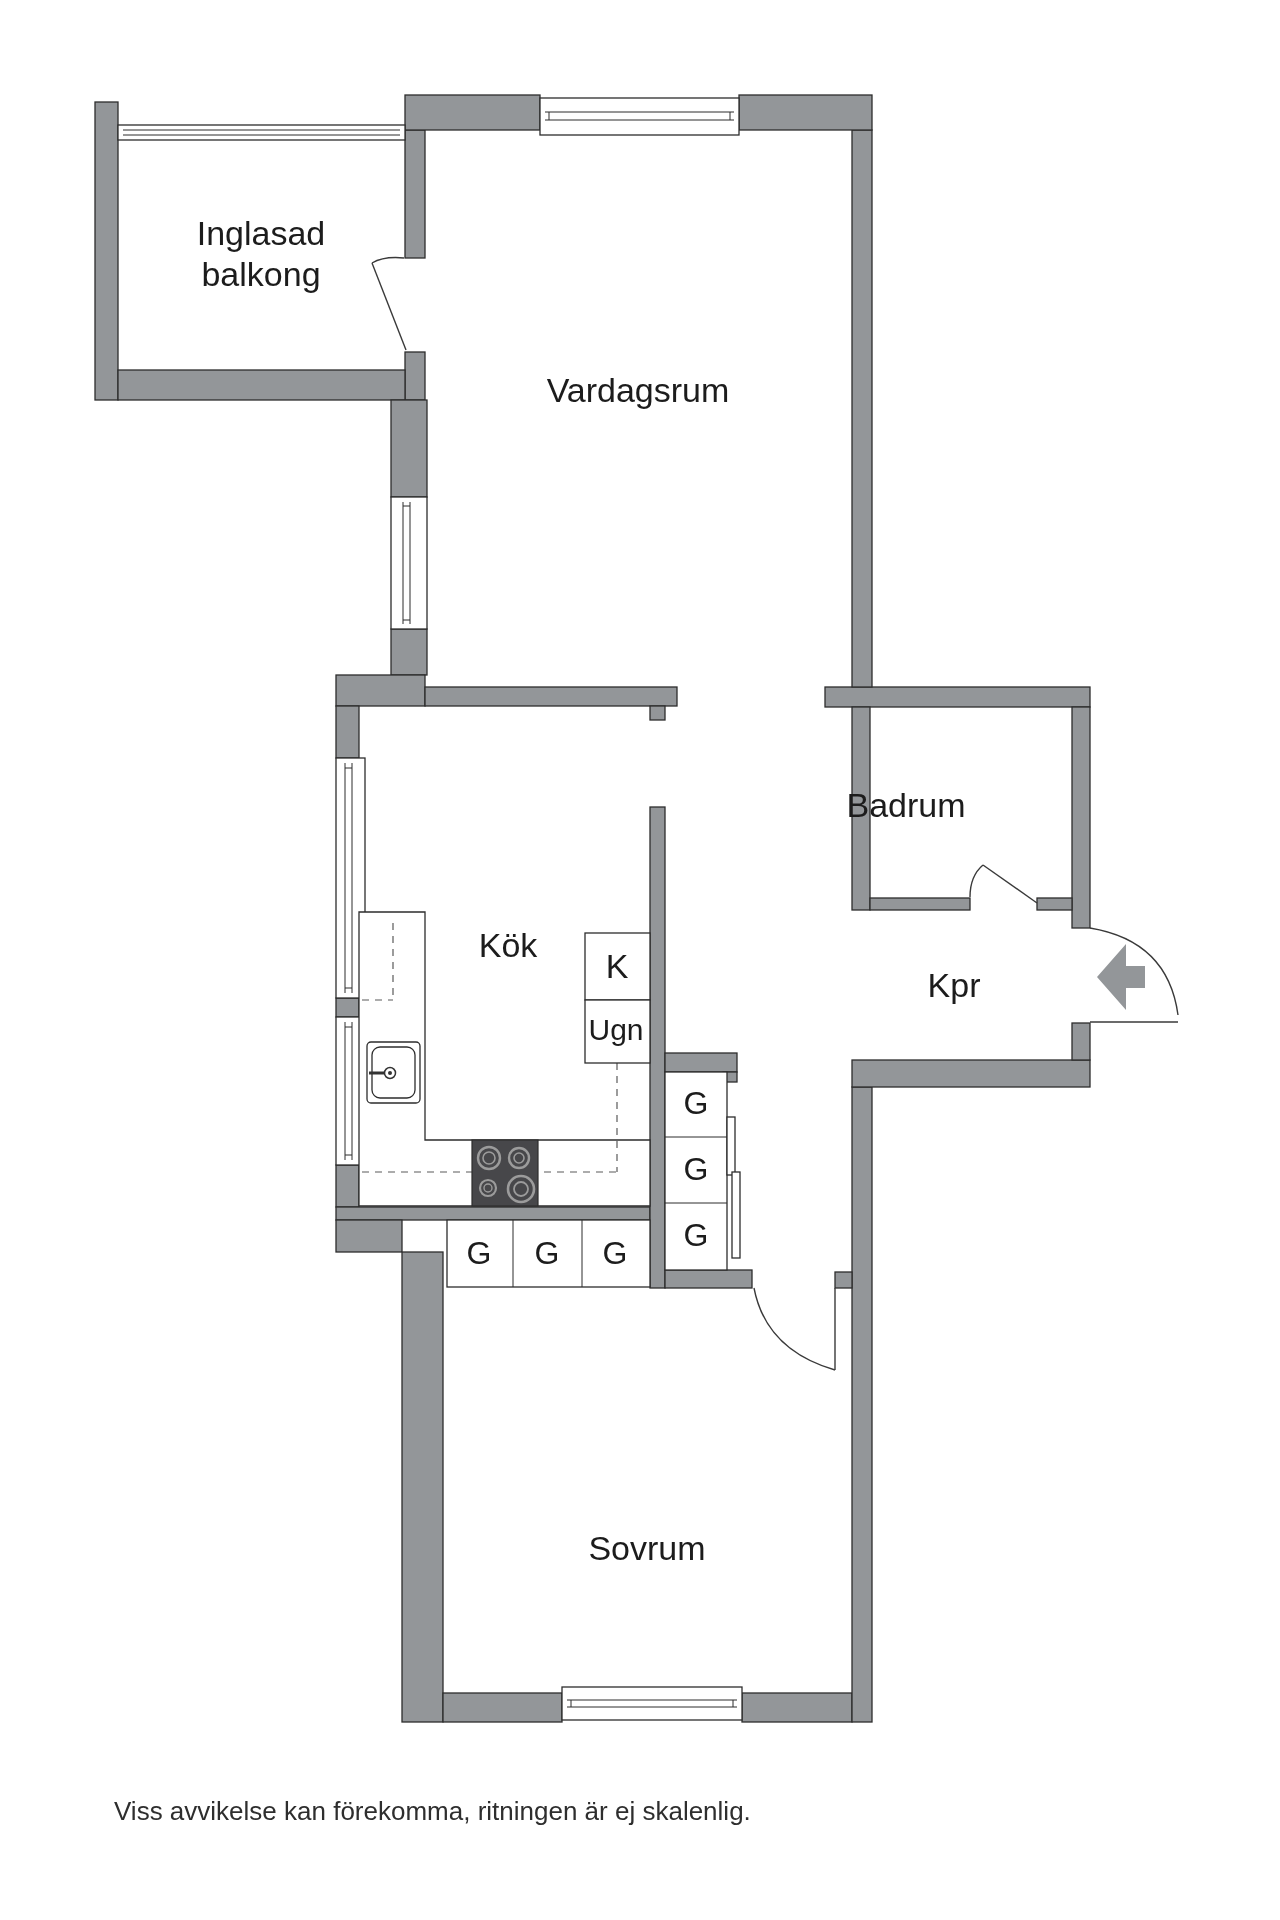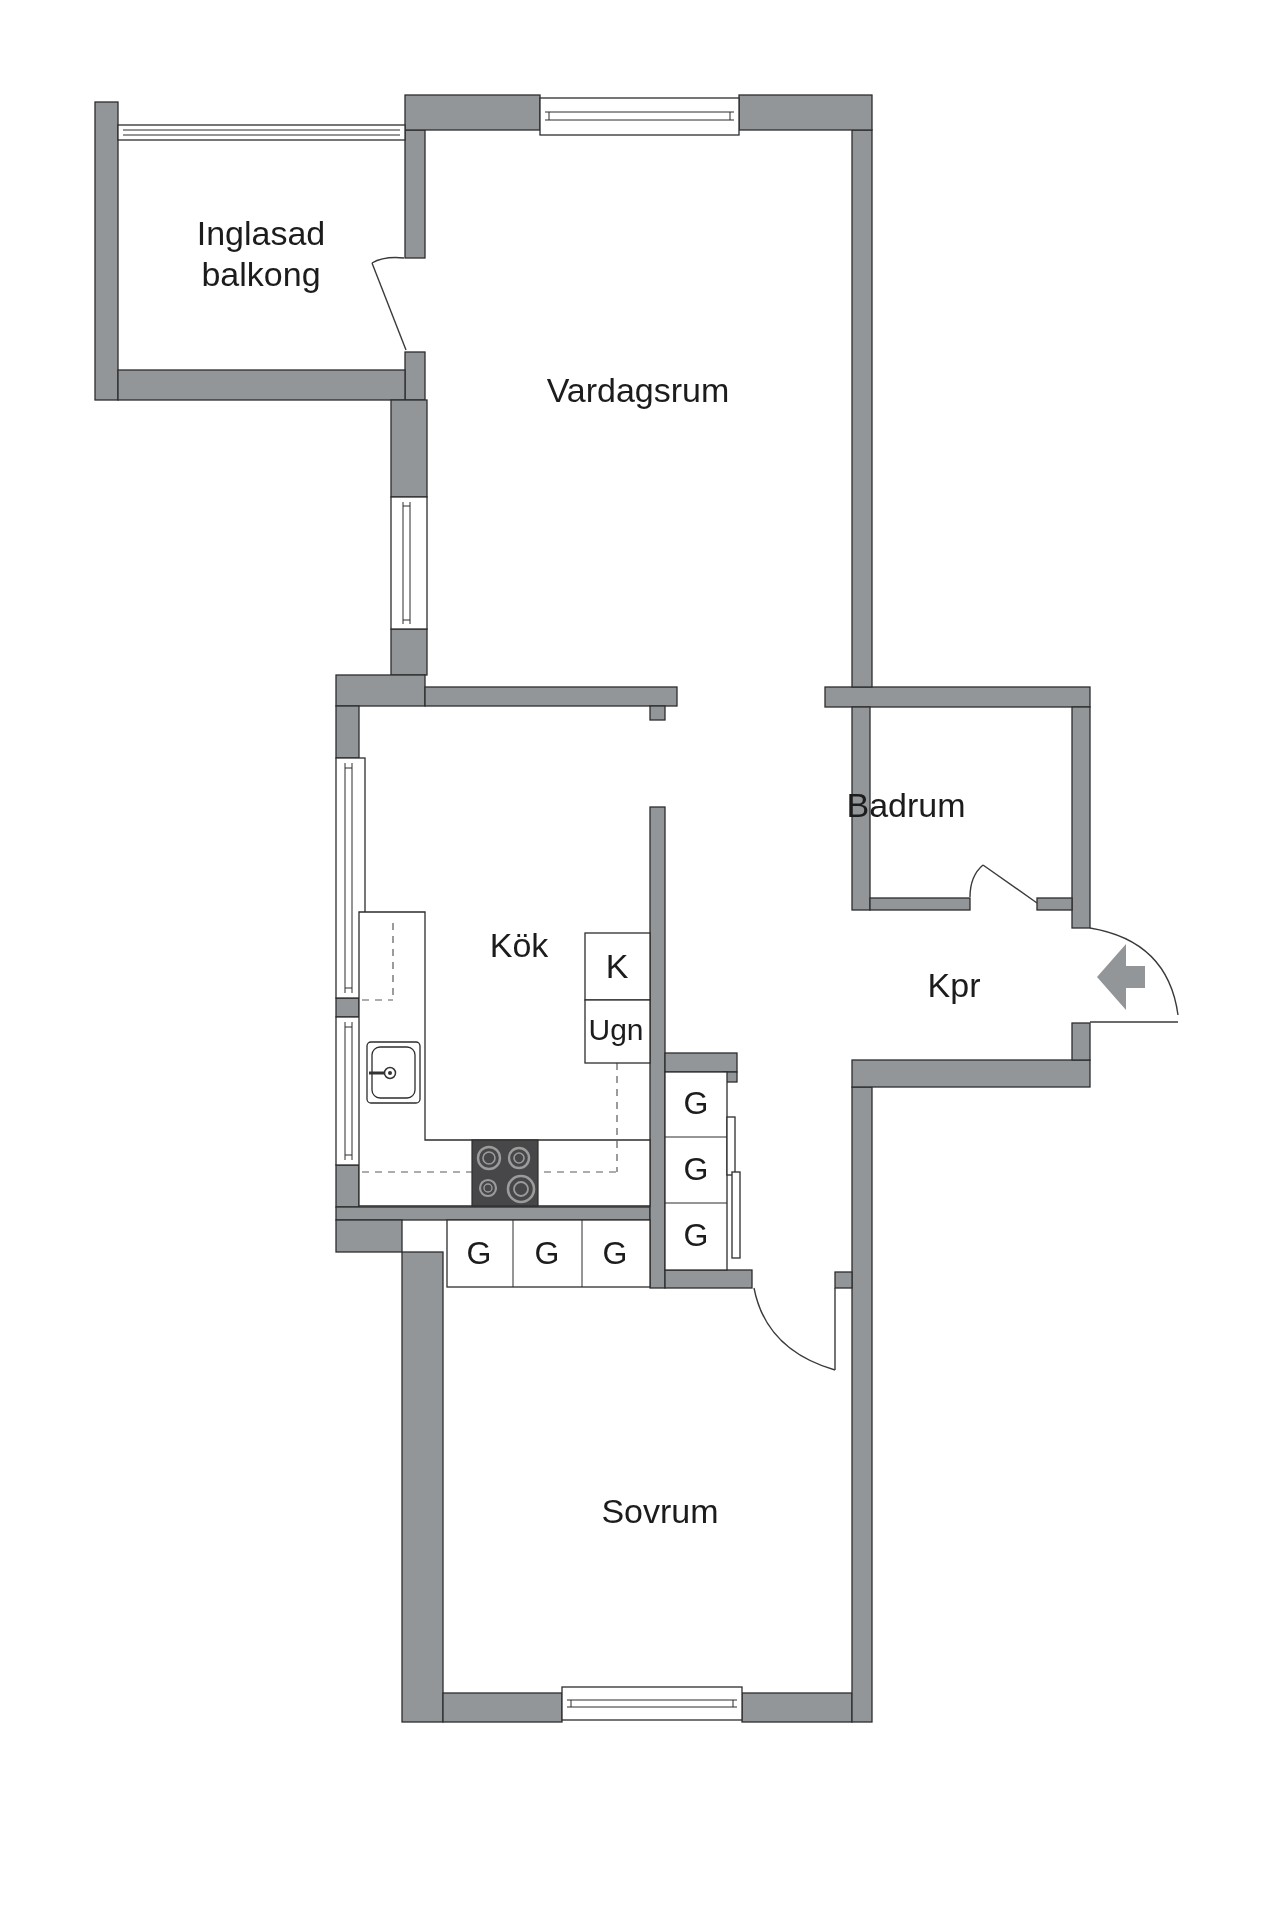"Kök" div.lbl { margin-left: 11px -> none }
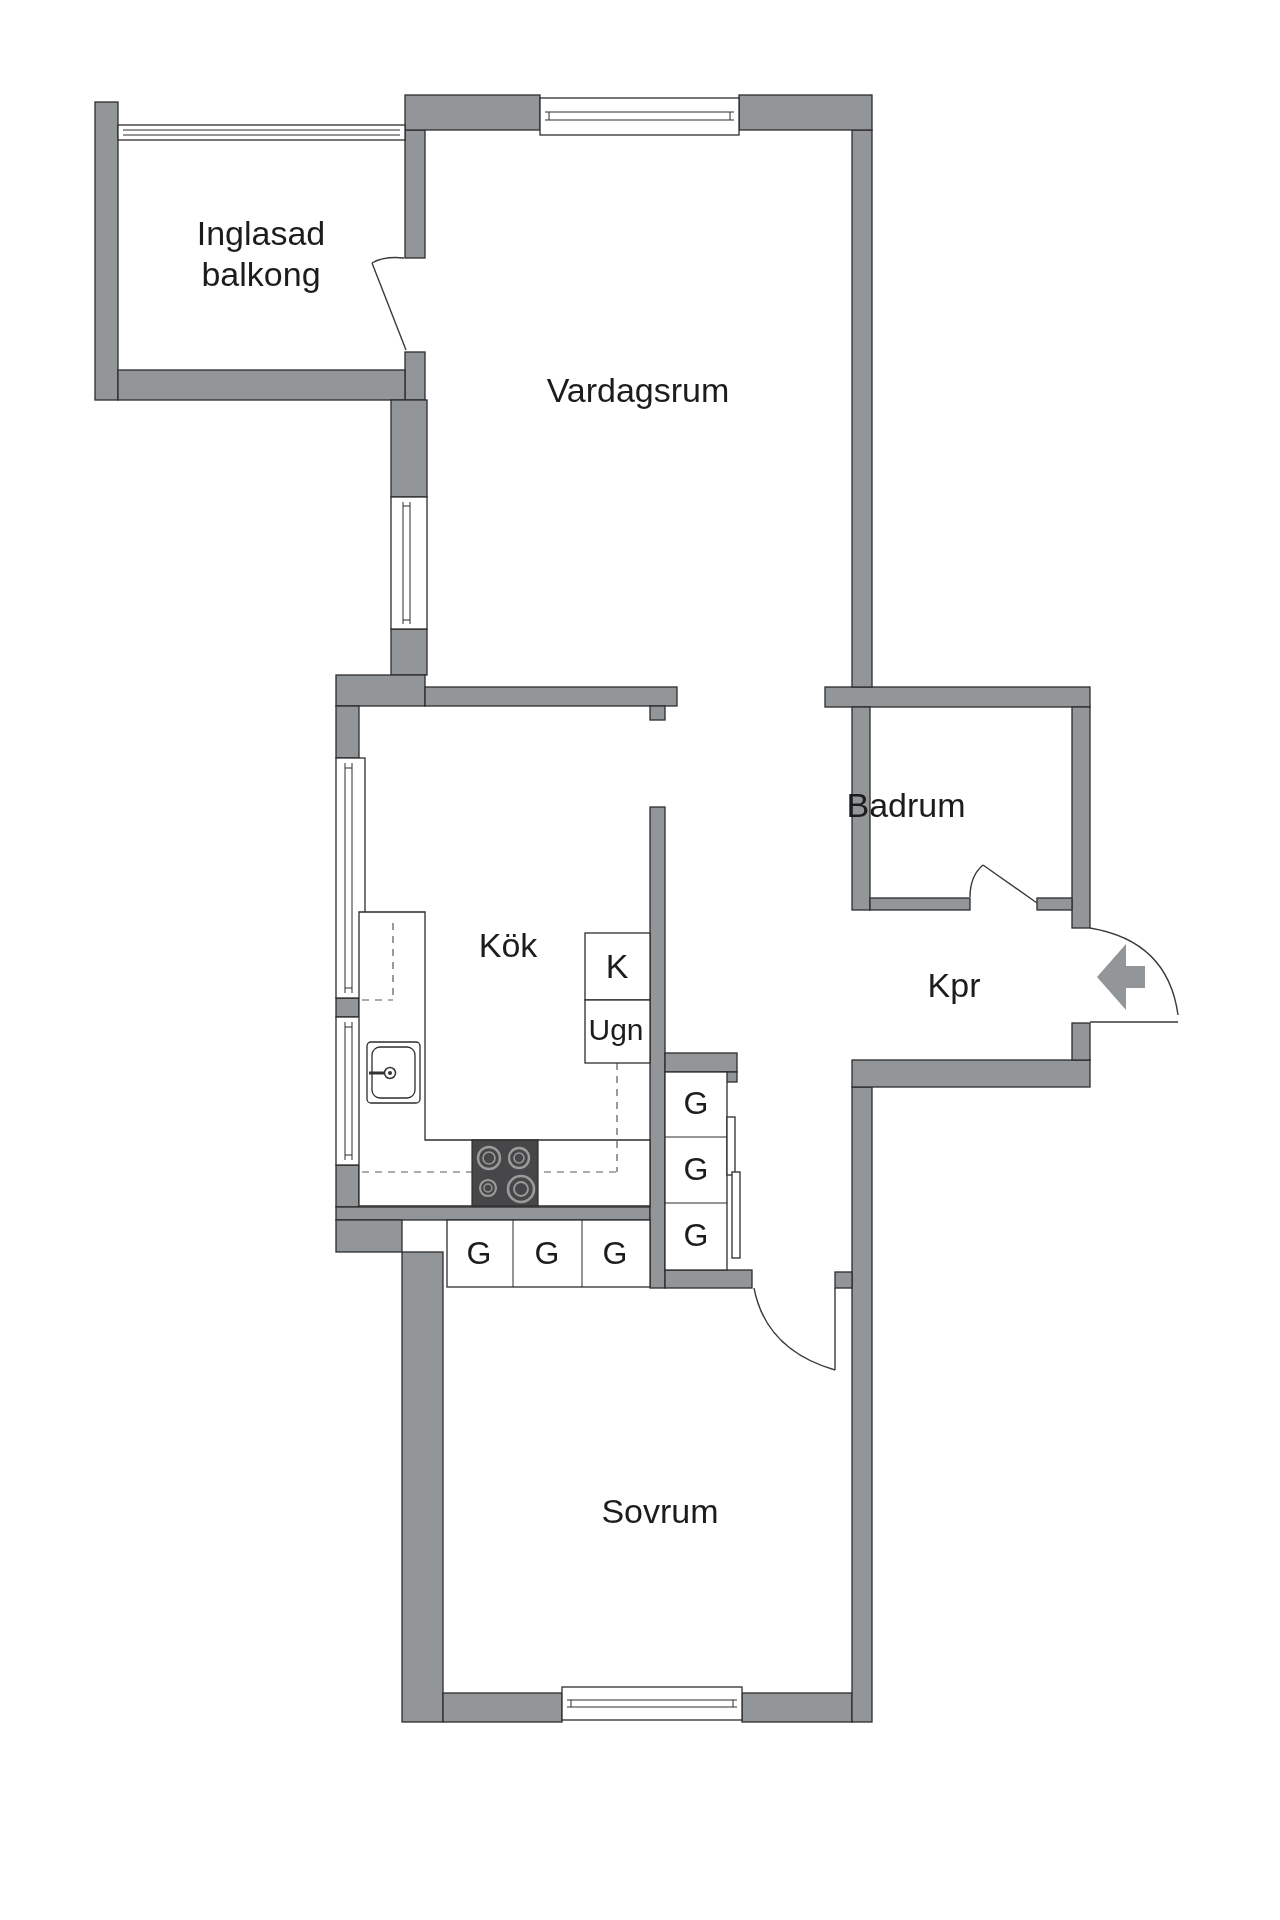"Sovrum" div.lbl { margin-left: 13px -> none; top: 1512px -> 1549px }
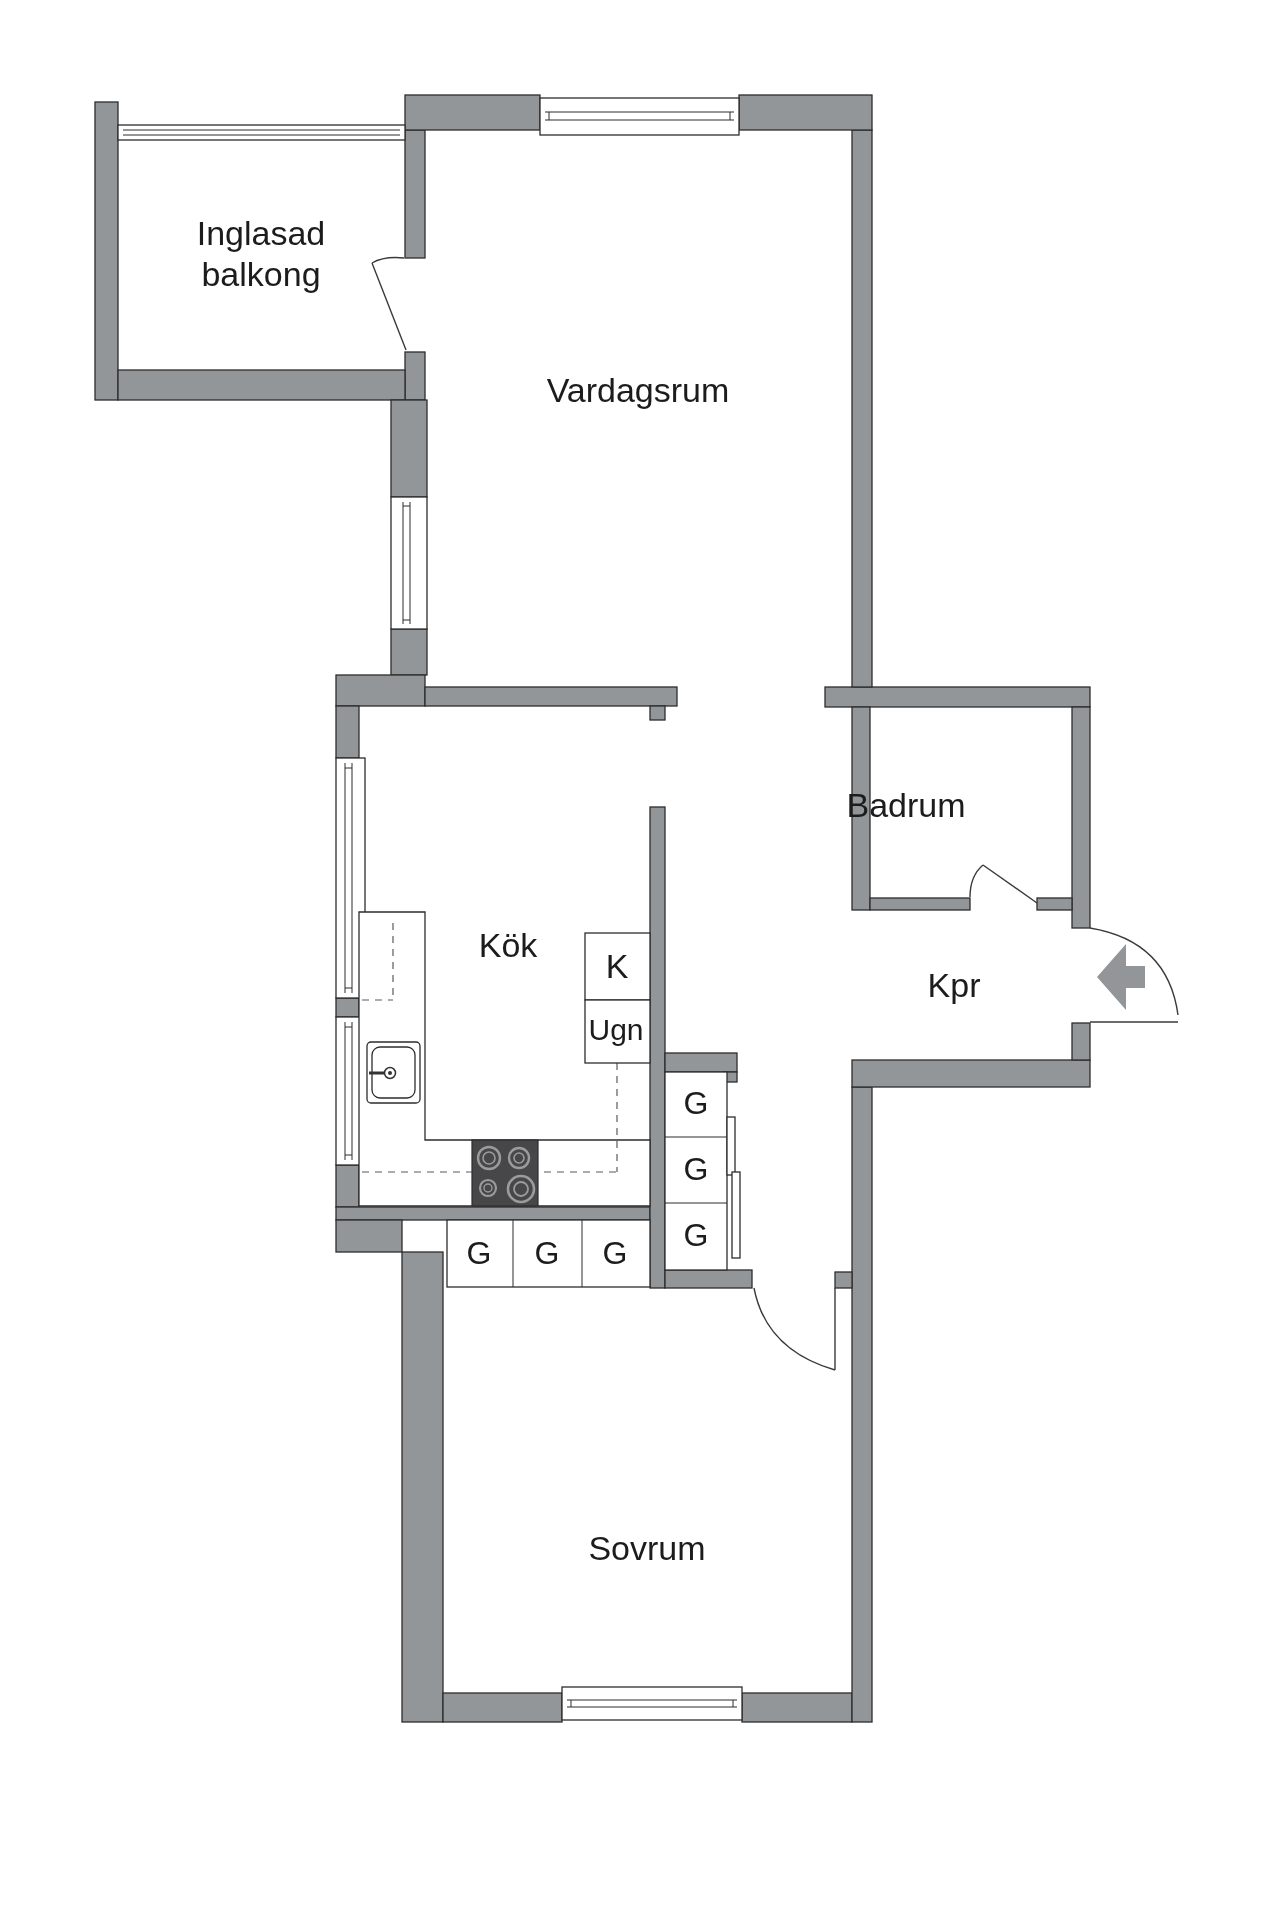"Viss avvikelse kan förekomma, ritningen" div.footer-note { html: none -> <div>Viss avvikelse kan förekomma, ritningen är ej skalenlig.</div> }
